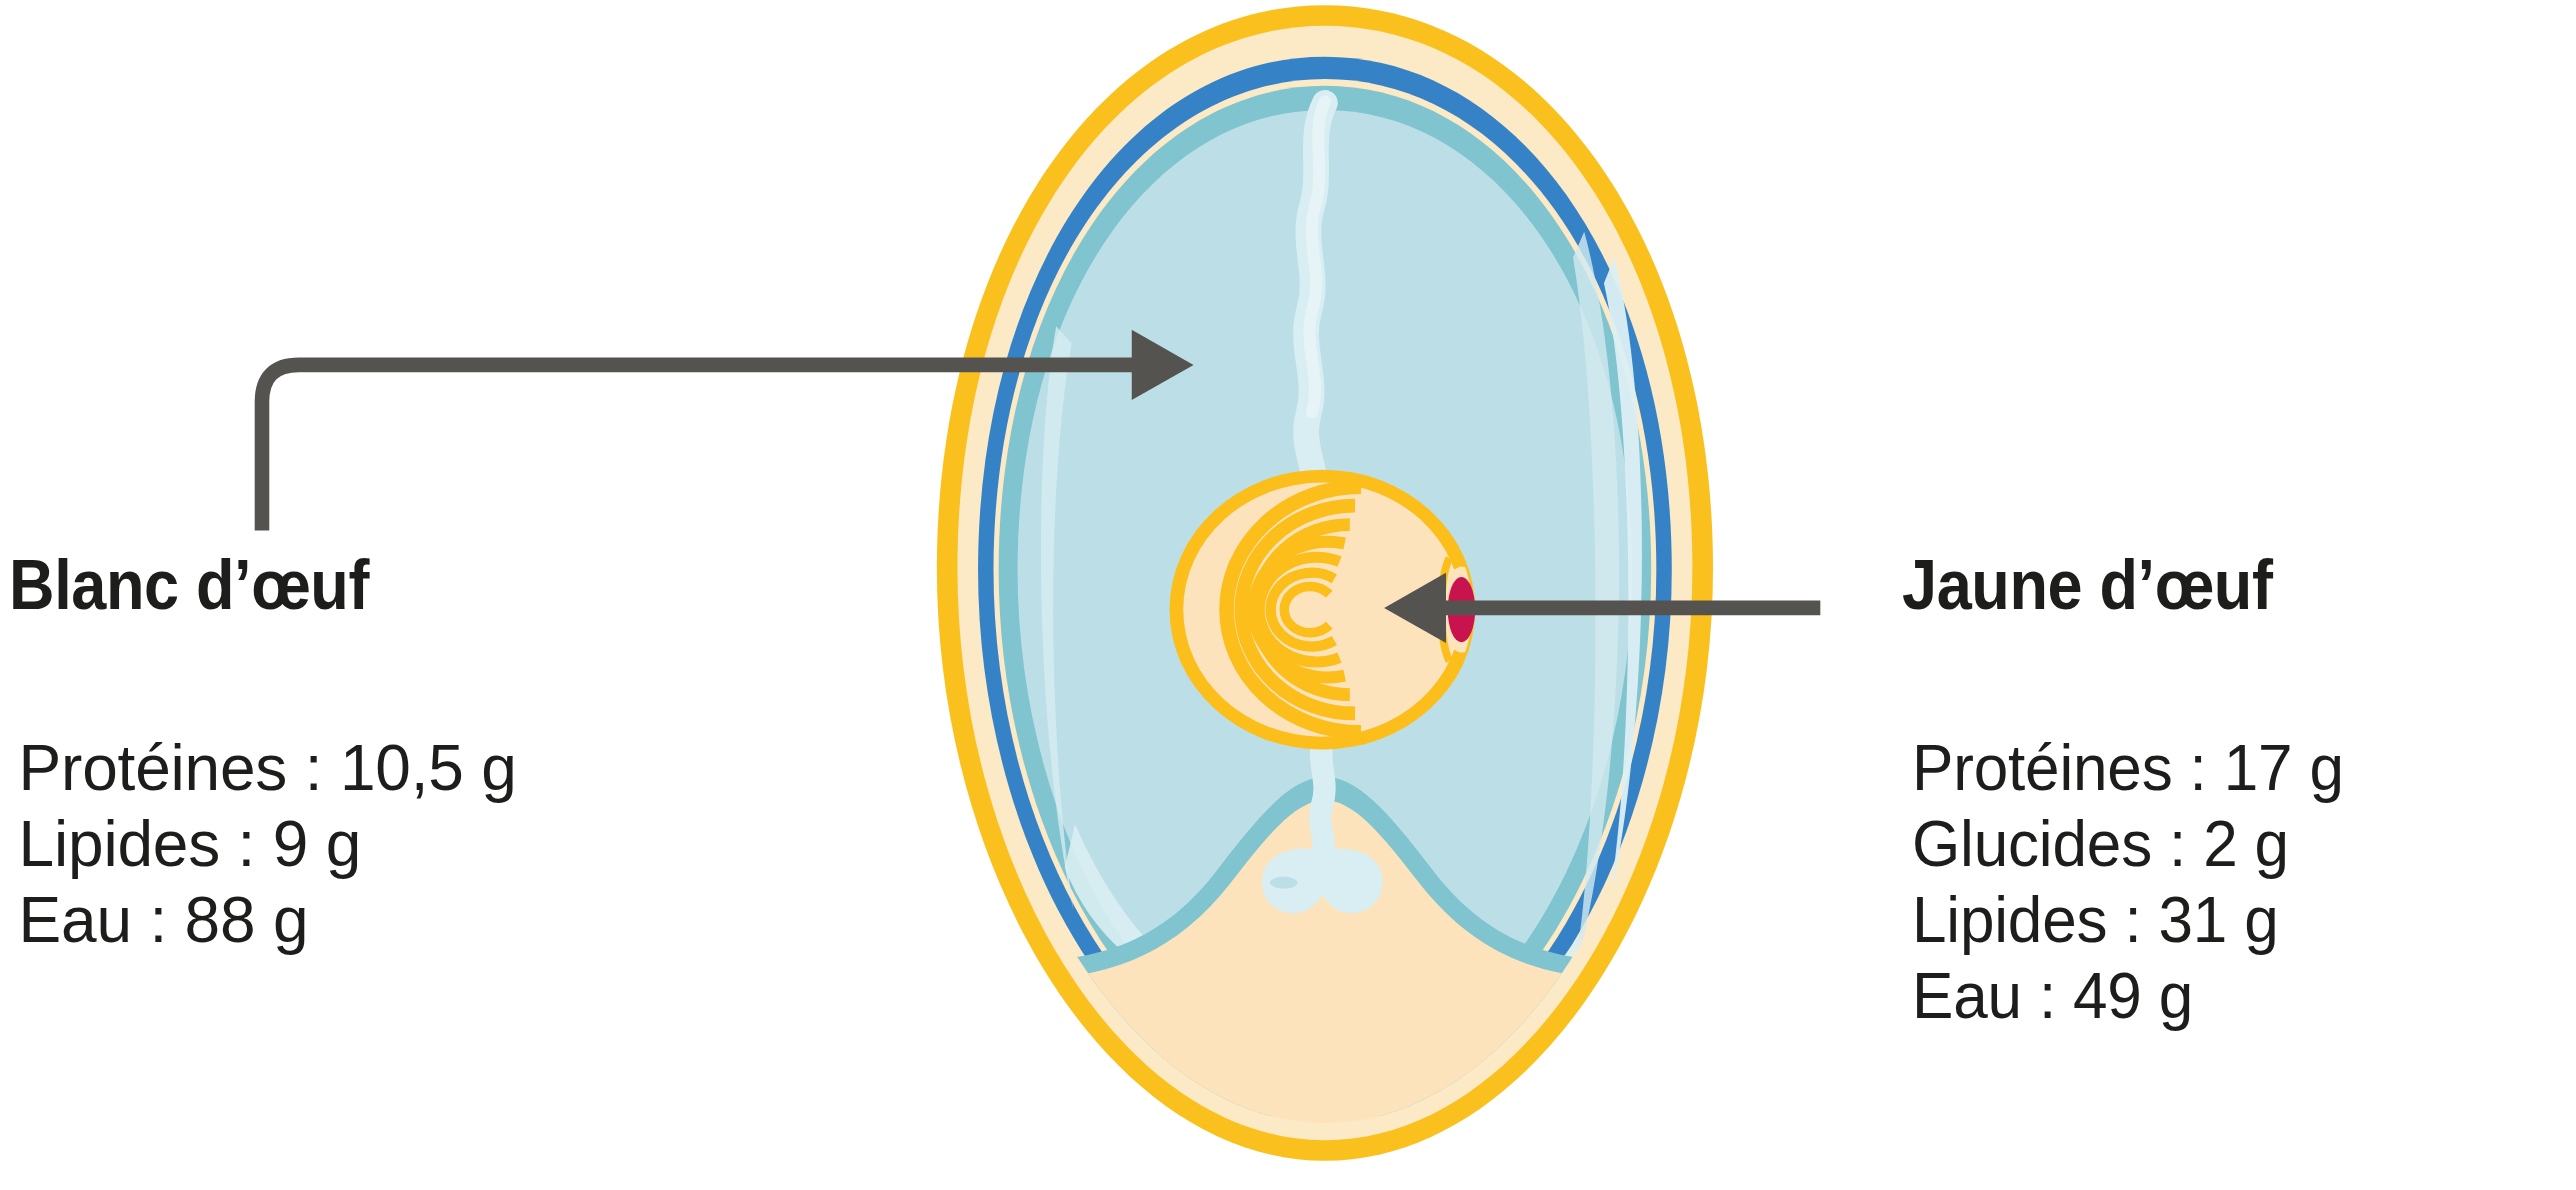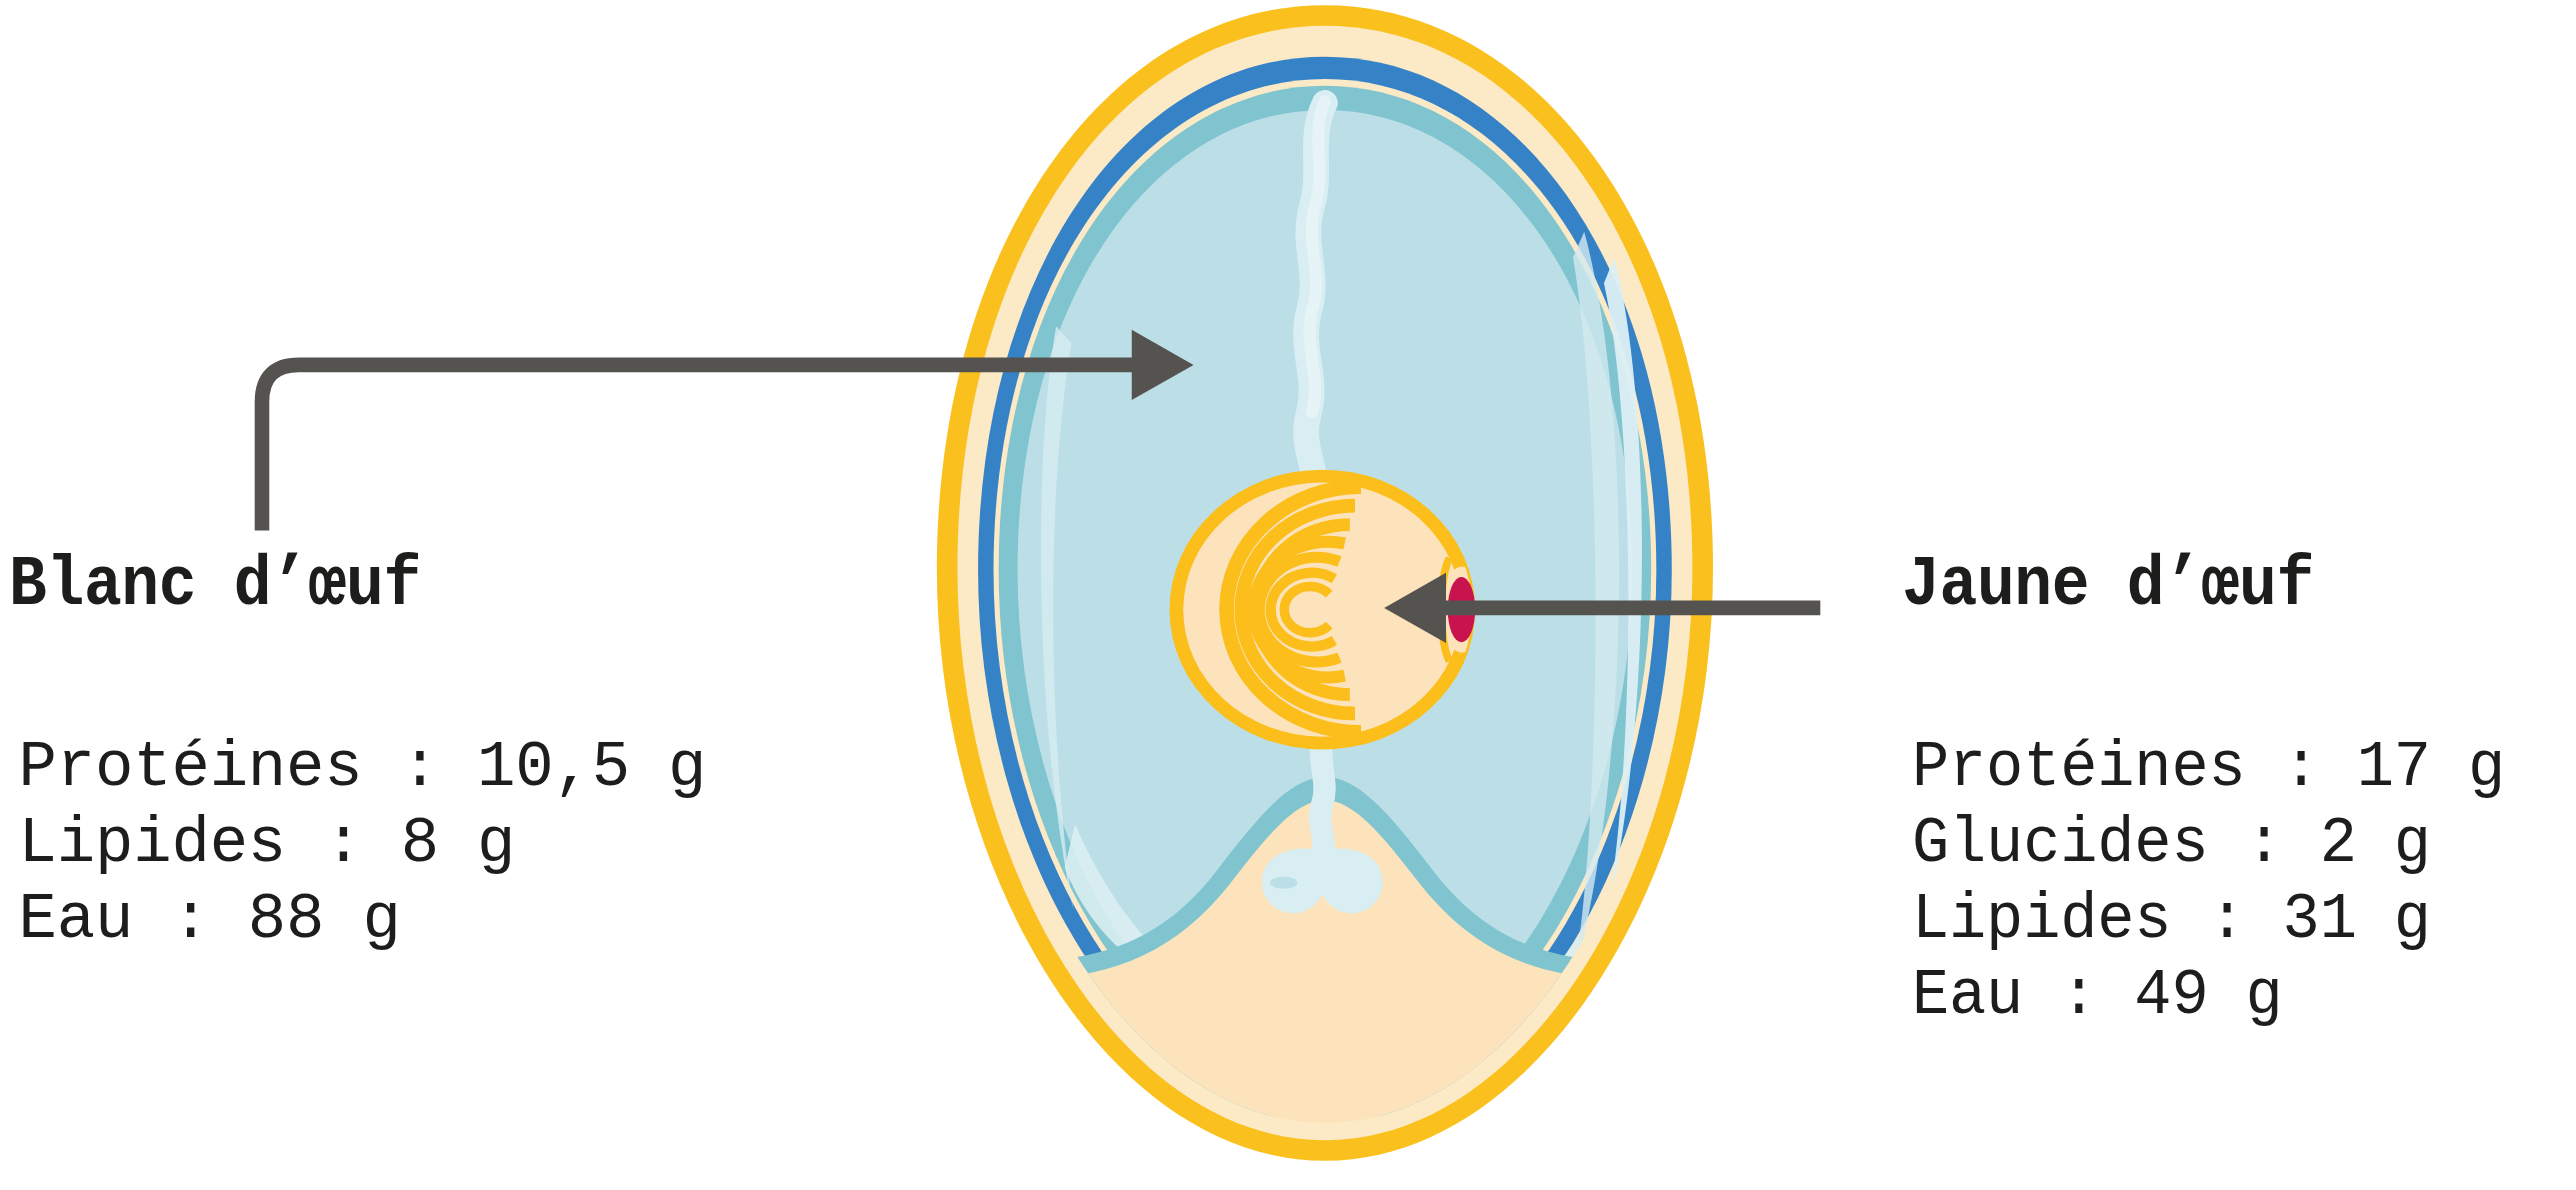"Blanc d’œuf" #stage { font-family: Liberation Mono, monospace -> none }
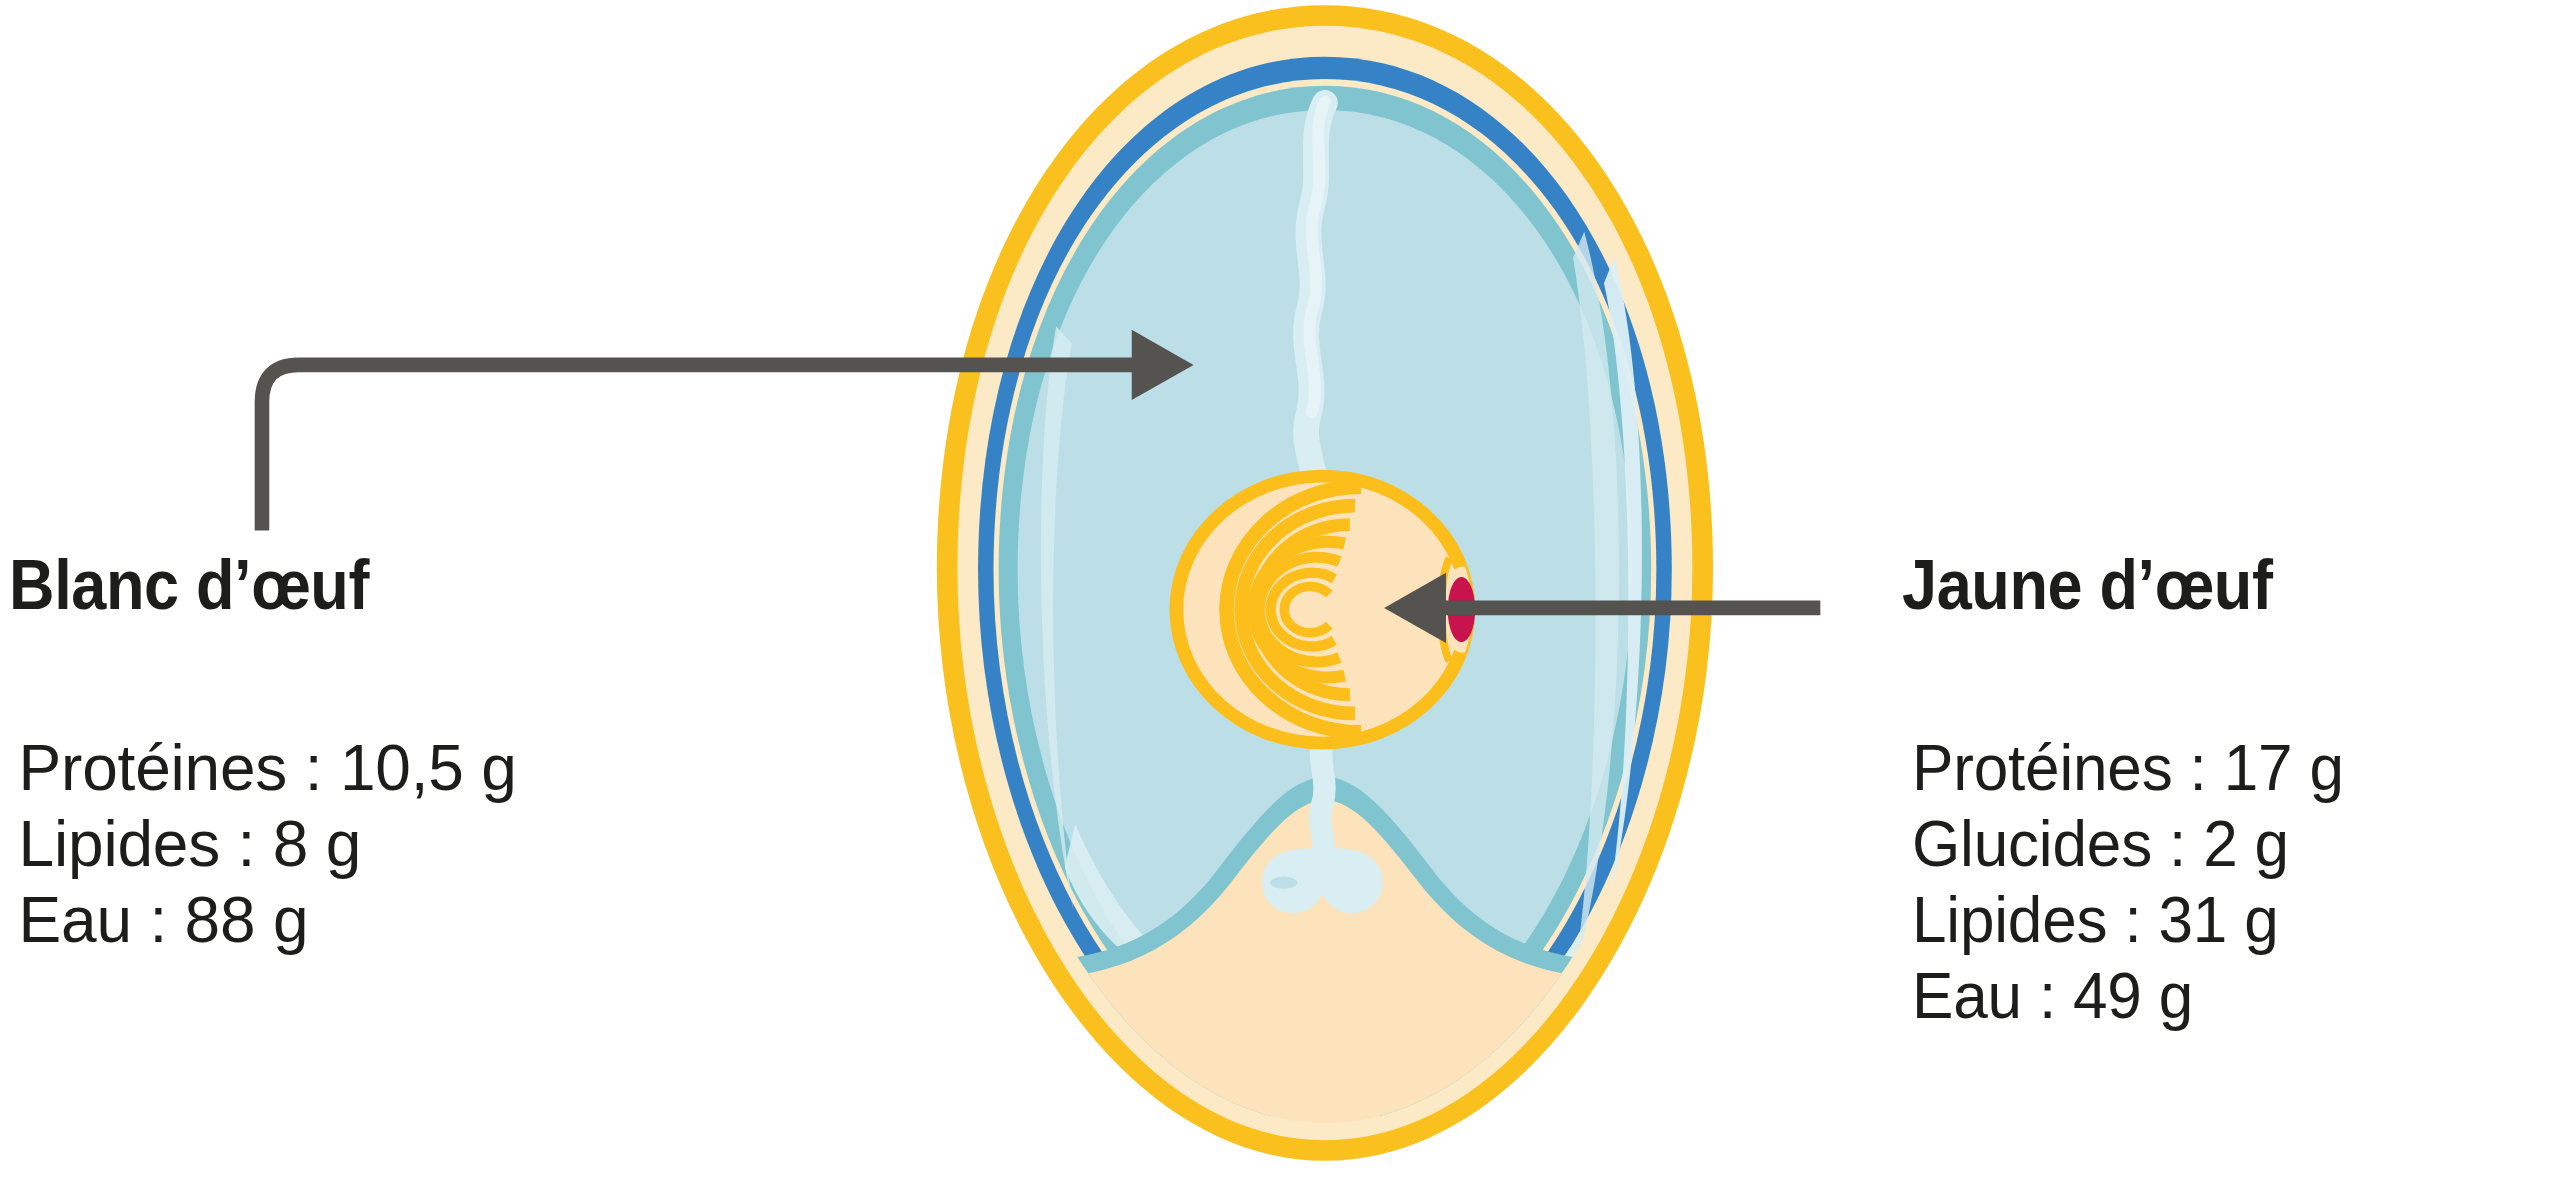"Lipides : 8 g" li { text: 8 -> 9 }
